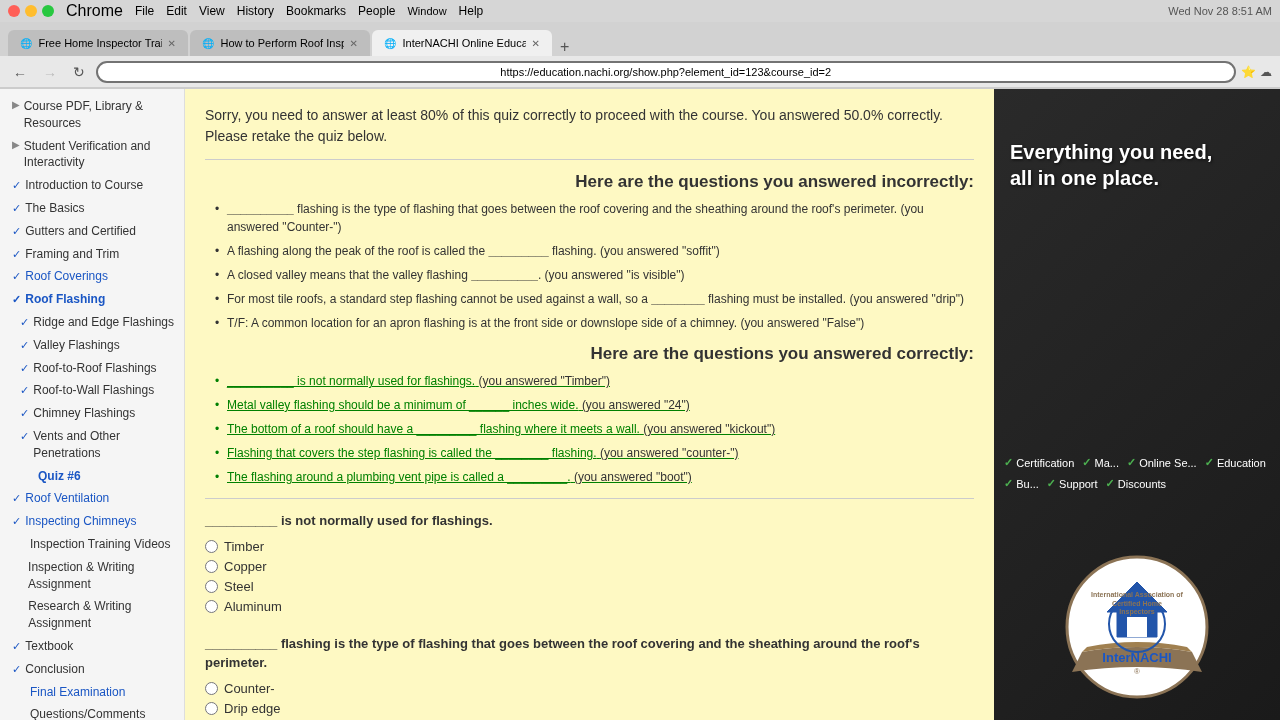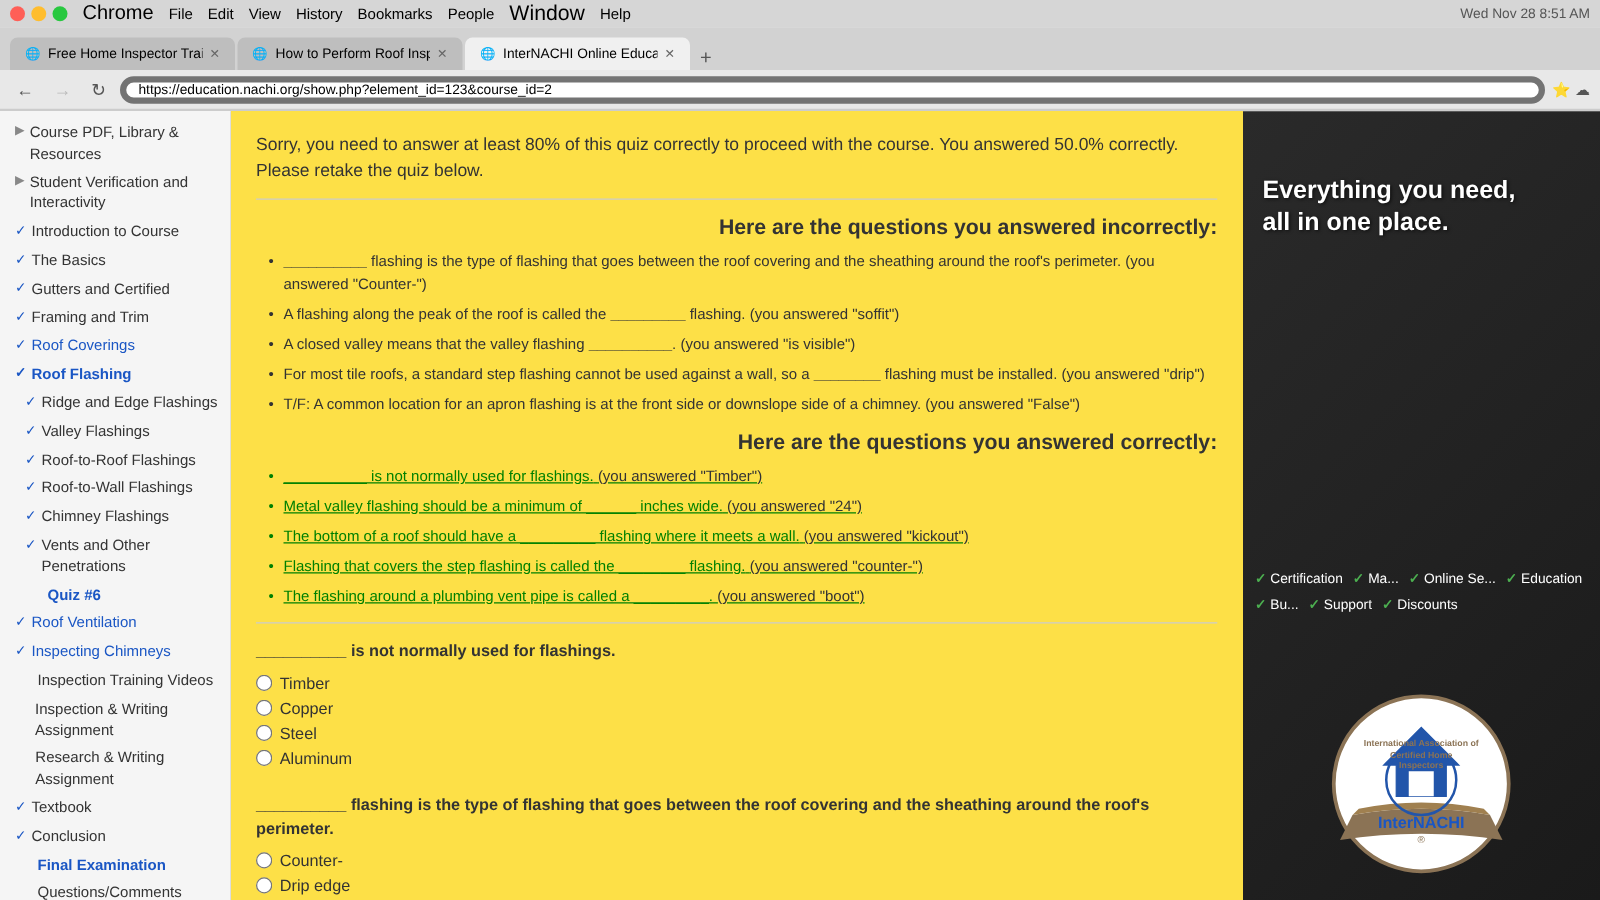"Window" span { font-size: 17px -> 11px }
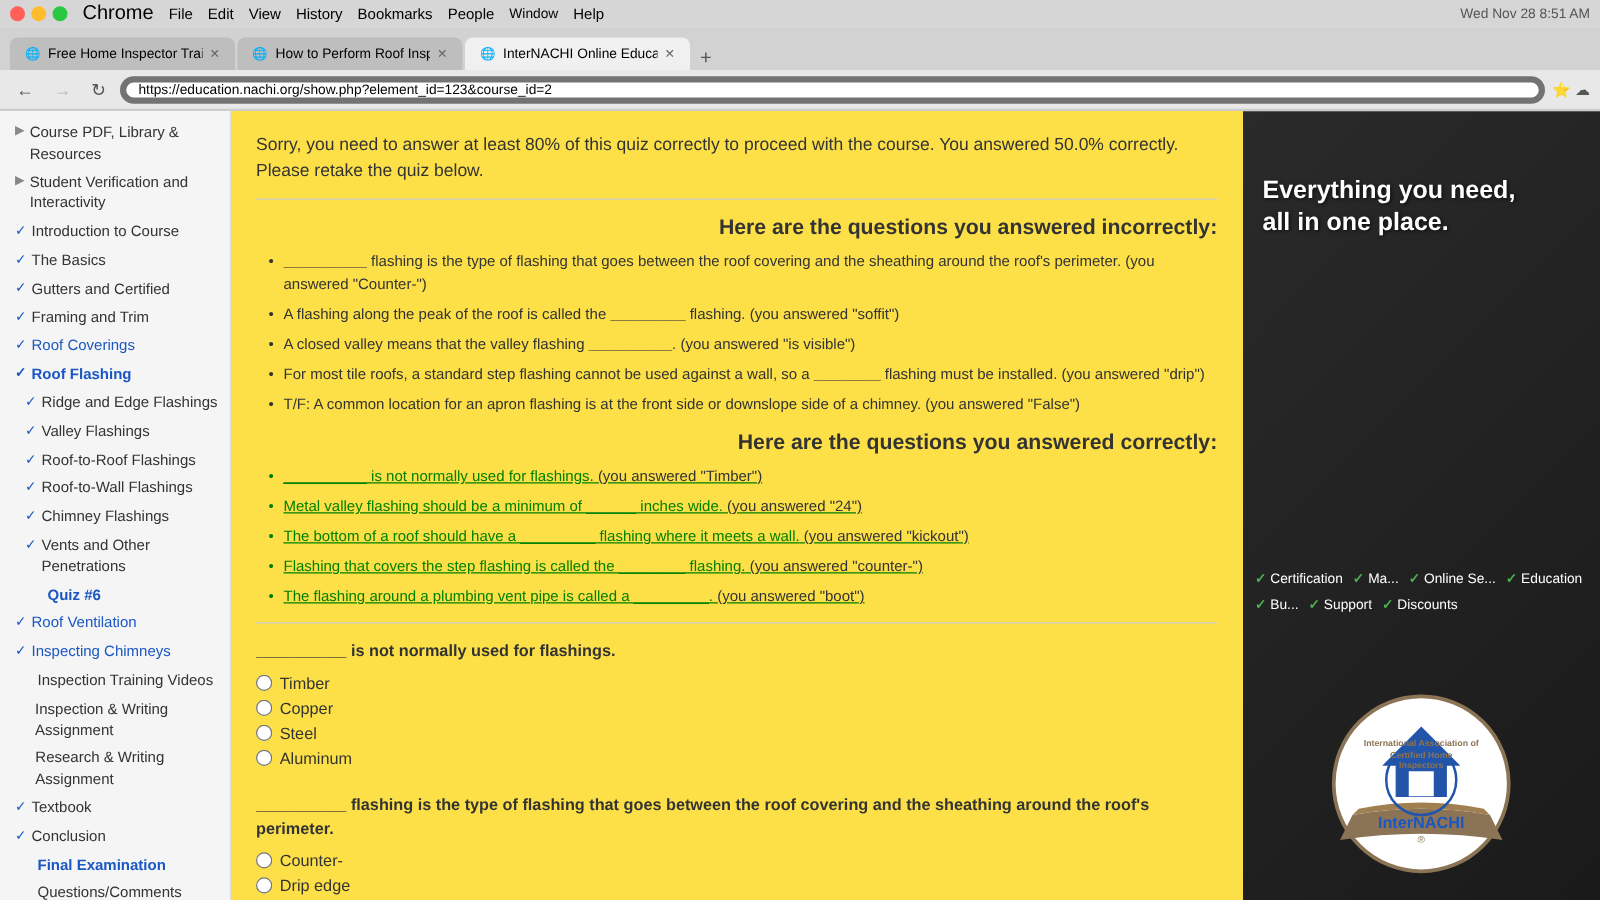"https://education.nachi.org/show.php?ele" .address-bar { border: 5px solid #737373 -> 2px solid #737373; text-align: none -> center }
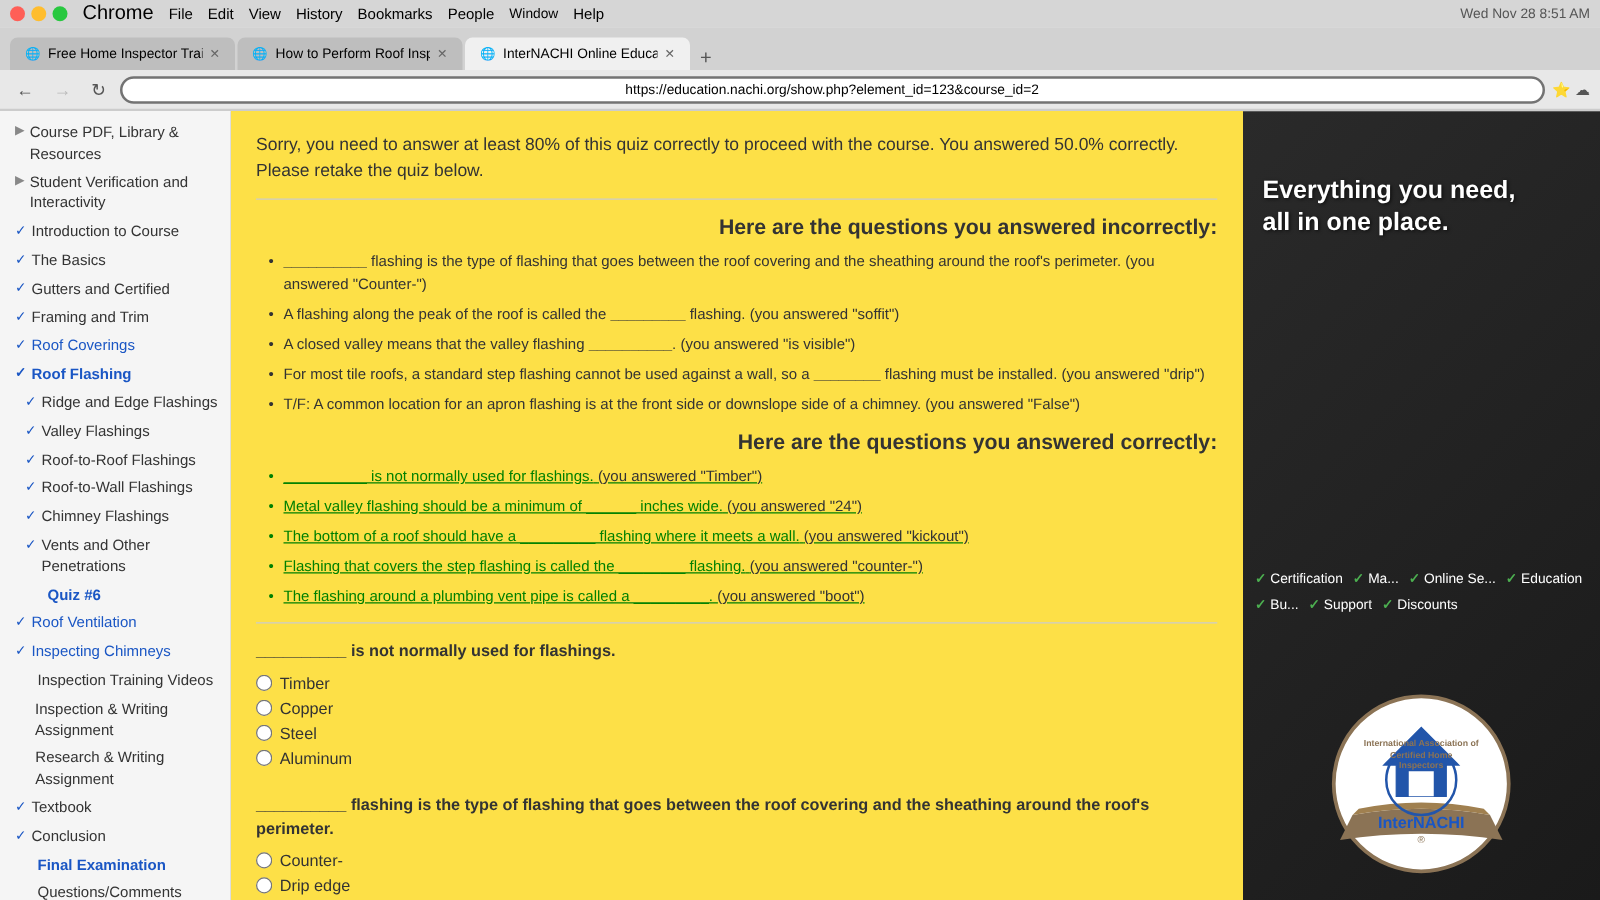"Sorry, you need to answer" .content { background: #fde047 -> #fef9c3 }
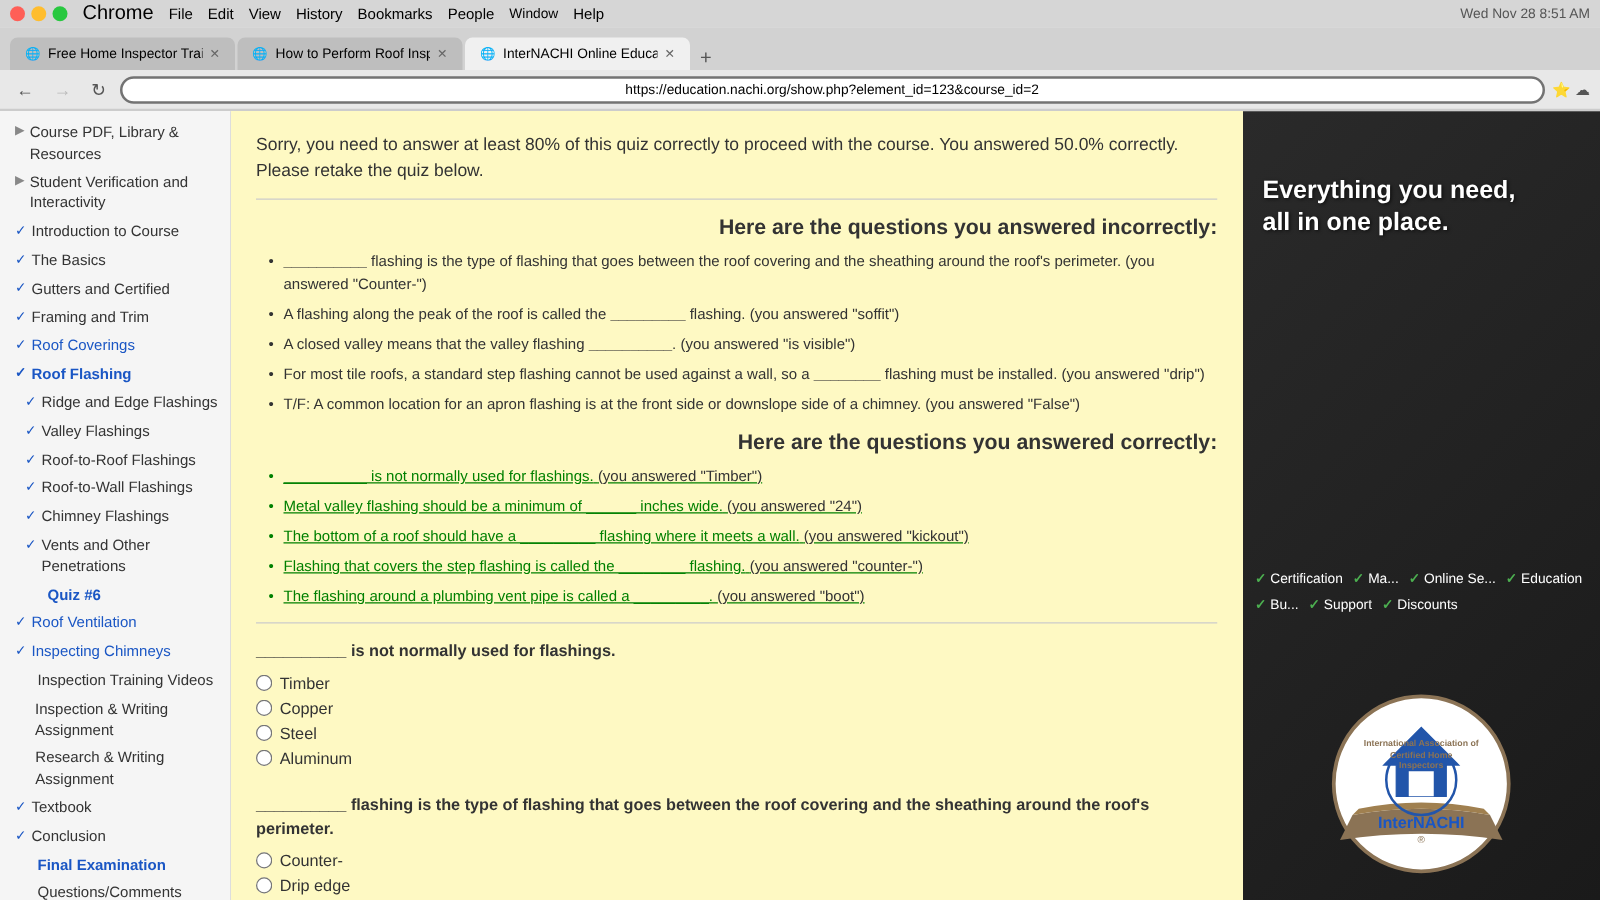"Final Examination" span { font-weight: bold -> normal }
